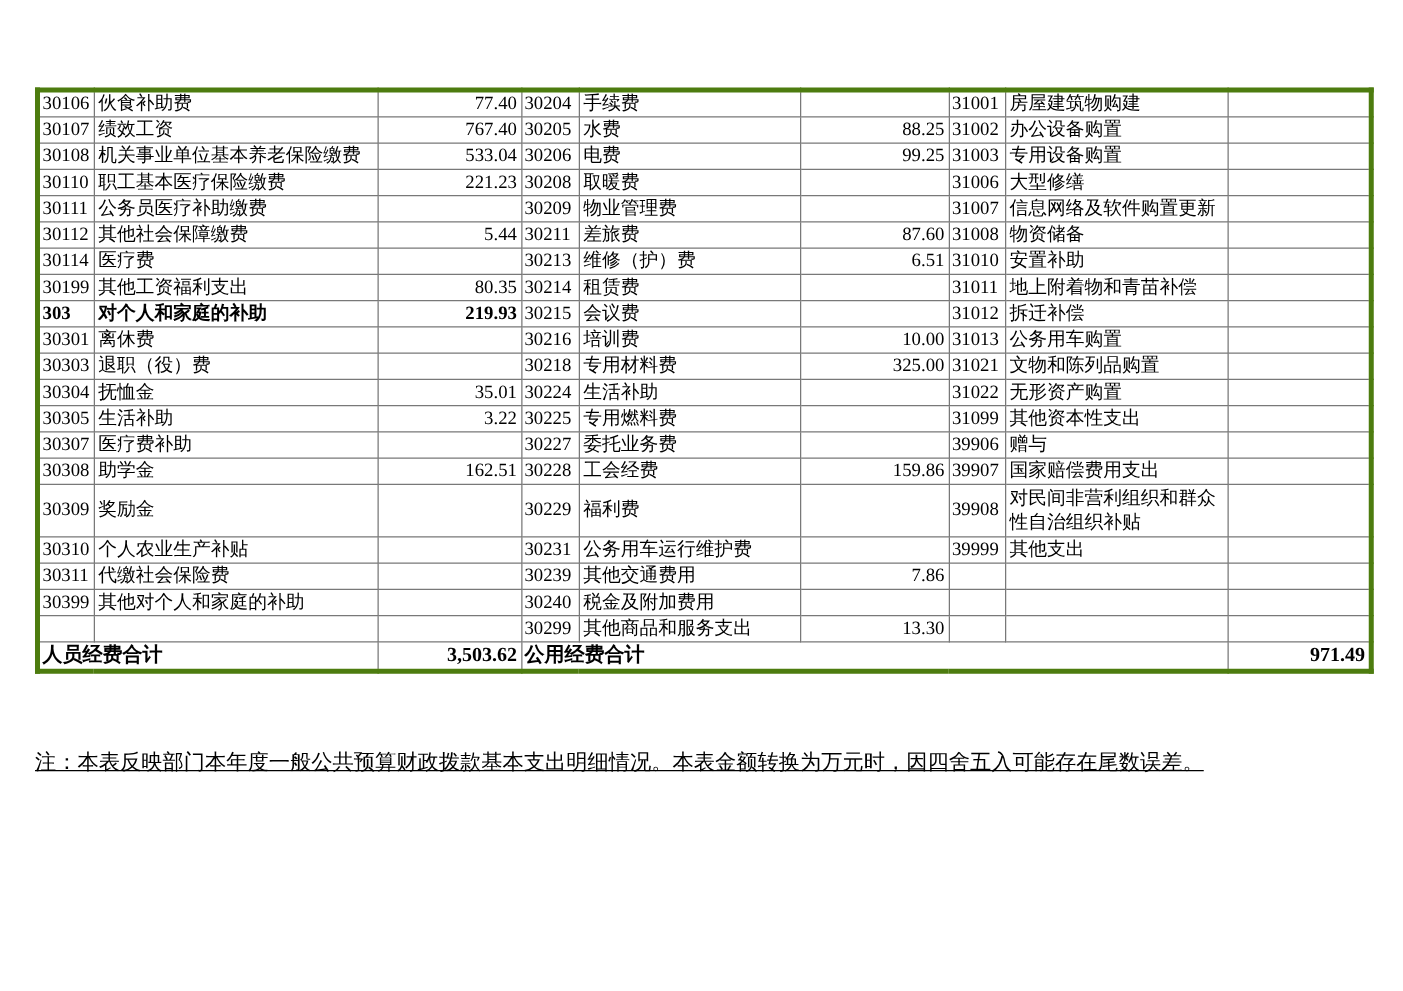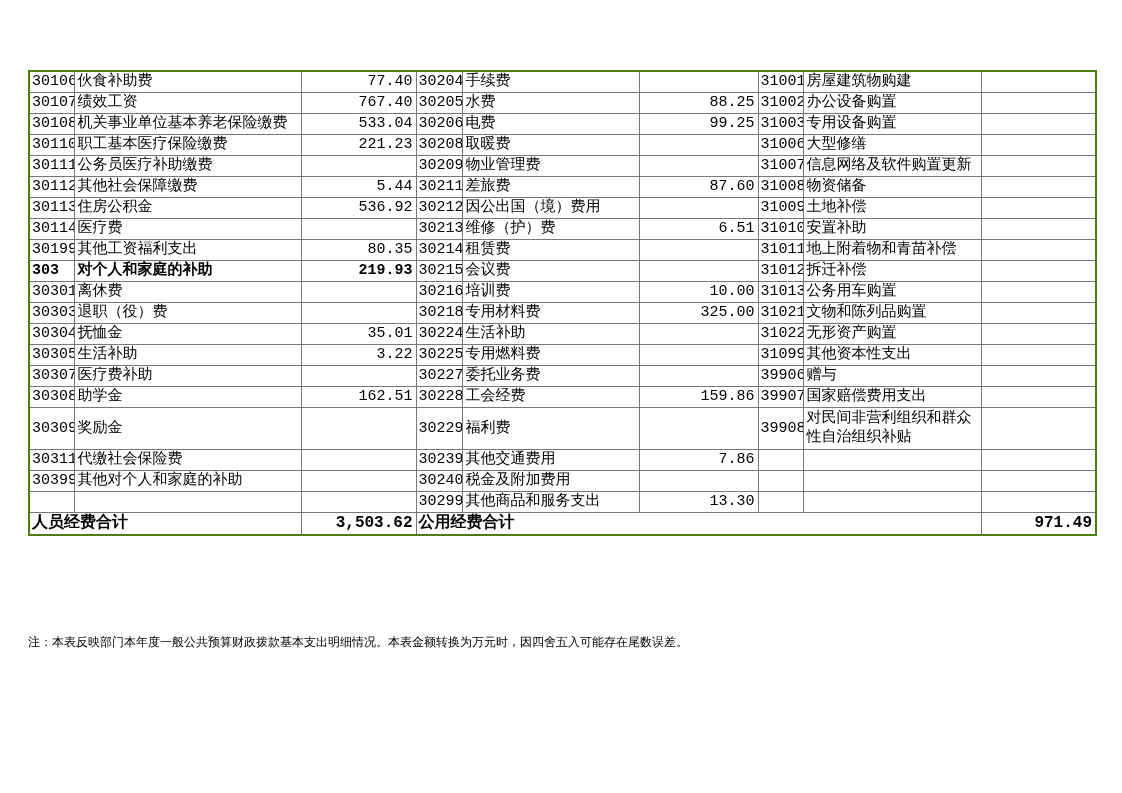"30106" table.budget-table { border: 2px solid #4d7c0f -> 4px solid #4d7c0f; font-family: Liberation Mono, monospace -> none }
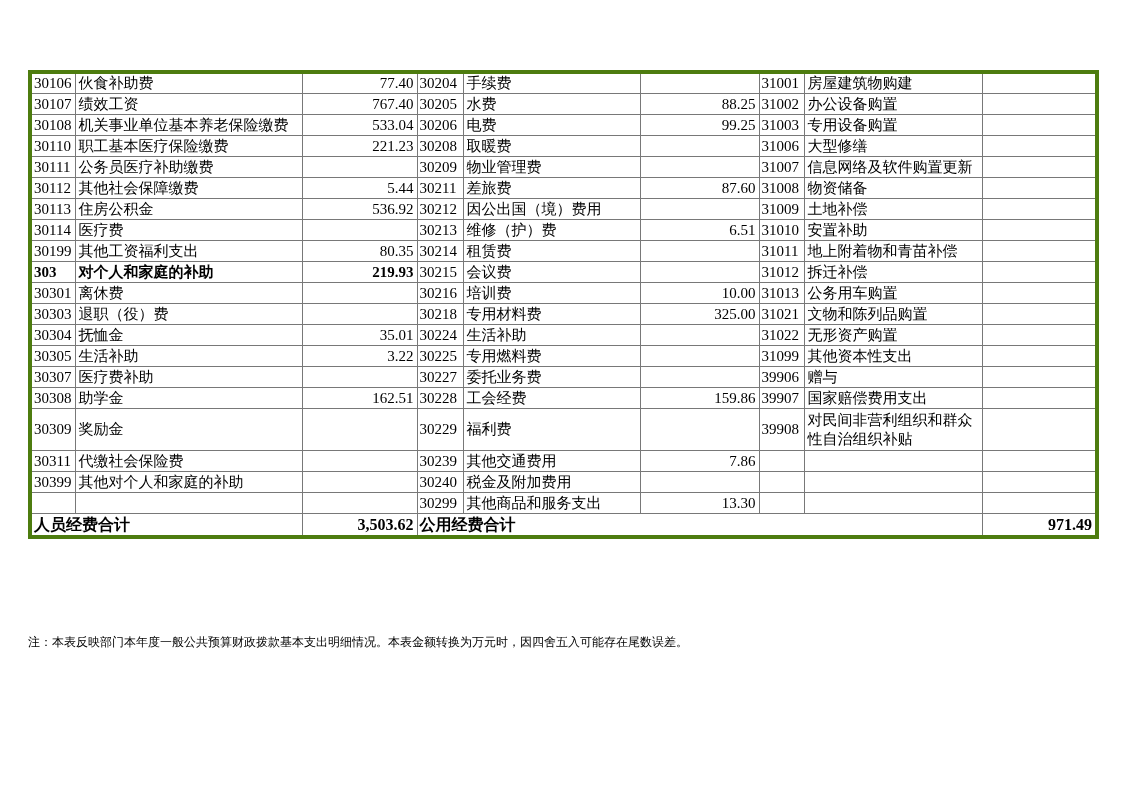"30113" tr { html: <tr> <td>30113</td> <td>住房公积金</td> <td>536.92</td> <td>30212</td> <td>因公出国（境）费用</td> <td></td> <td>31009</td> <td>土地补偿</td> <td></td> </tr> -> none }
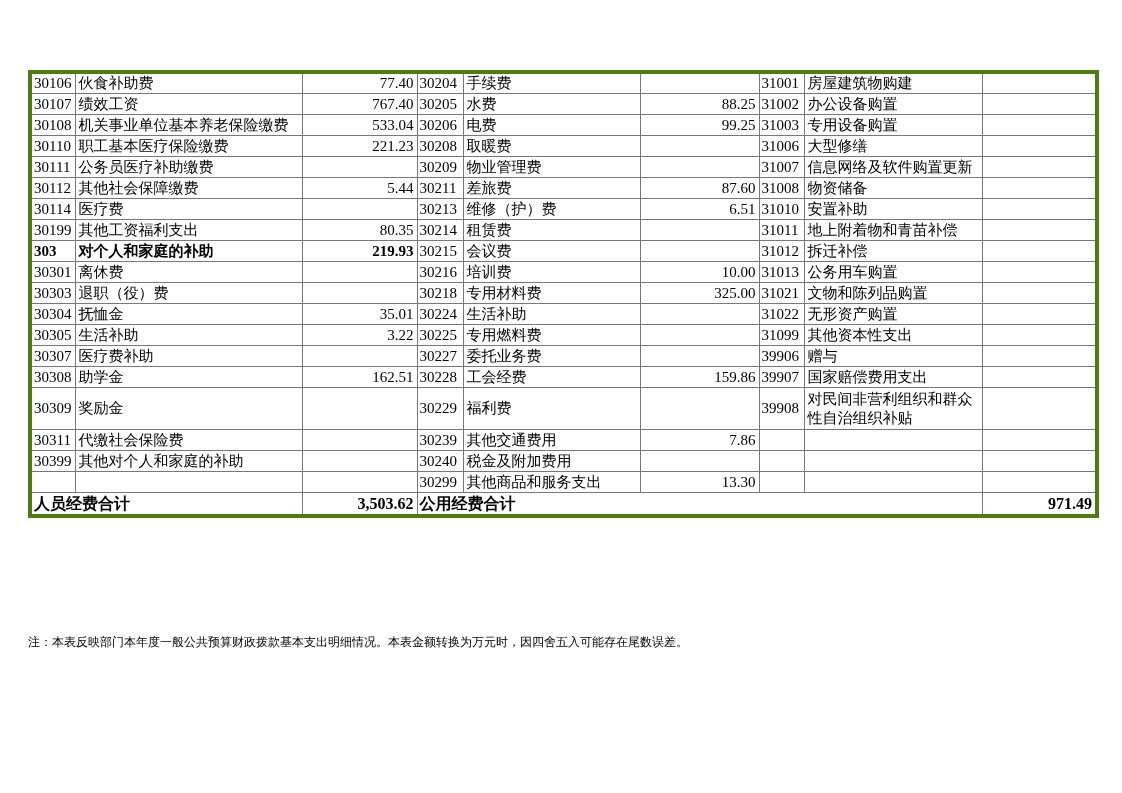"30310" tr { html: none -> <tr> <td>30310</td> <td>个人农业生产补贴</td> <td></td> <td>30231</td> <td>公务用车运行维护费</td> <td></td> <td>39999</td> <td>其他支出</td> <td></td> </tr> }
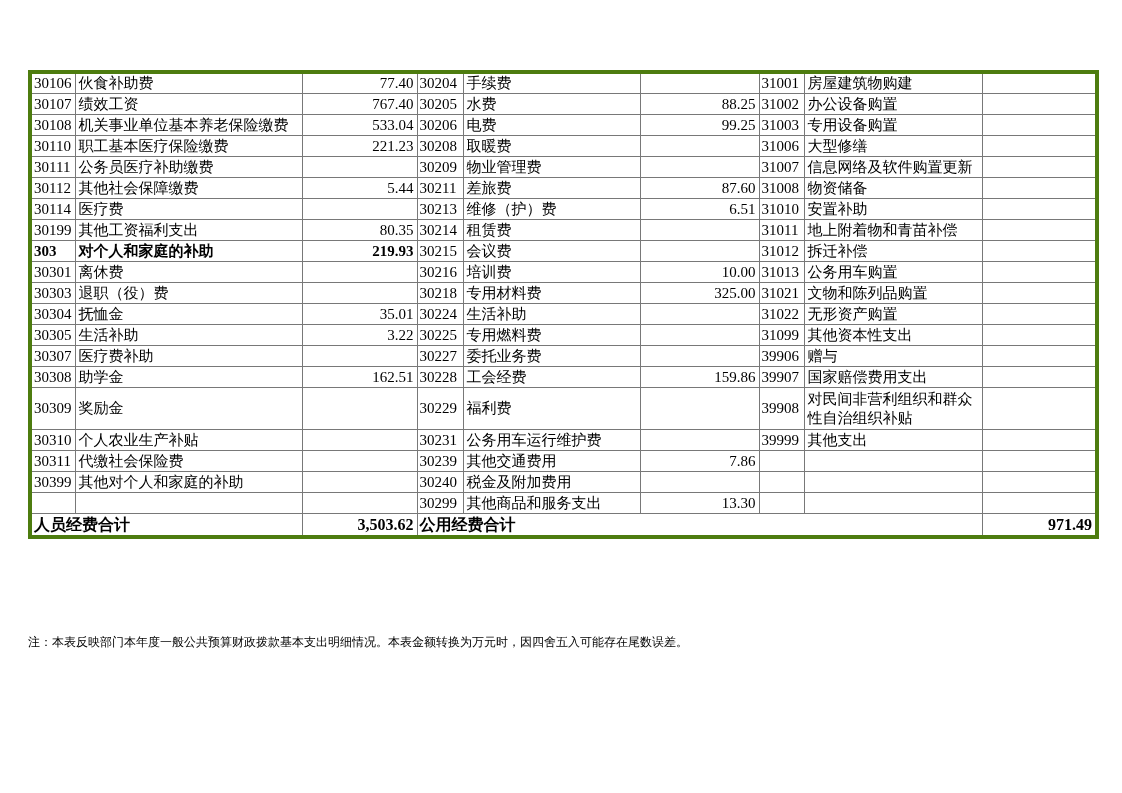"注：本表反映部门本年度一般公共预算财政拨款基本支出明细情况。本表金额转换为万元时" .note { font-size: 12px -> 17px; text-decoration: none -> underline; top: 632px -> 600px }
